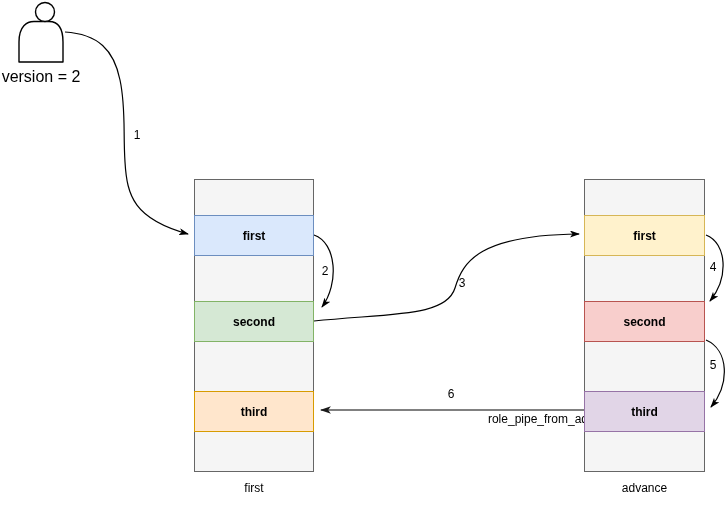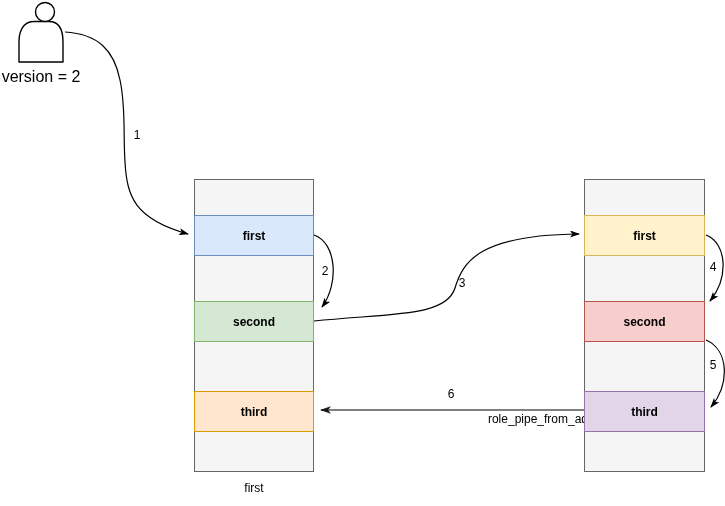"advance" div.caption { html: none -> <div>advance</div> }
